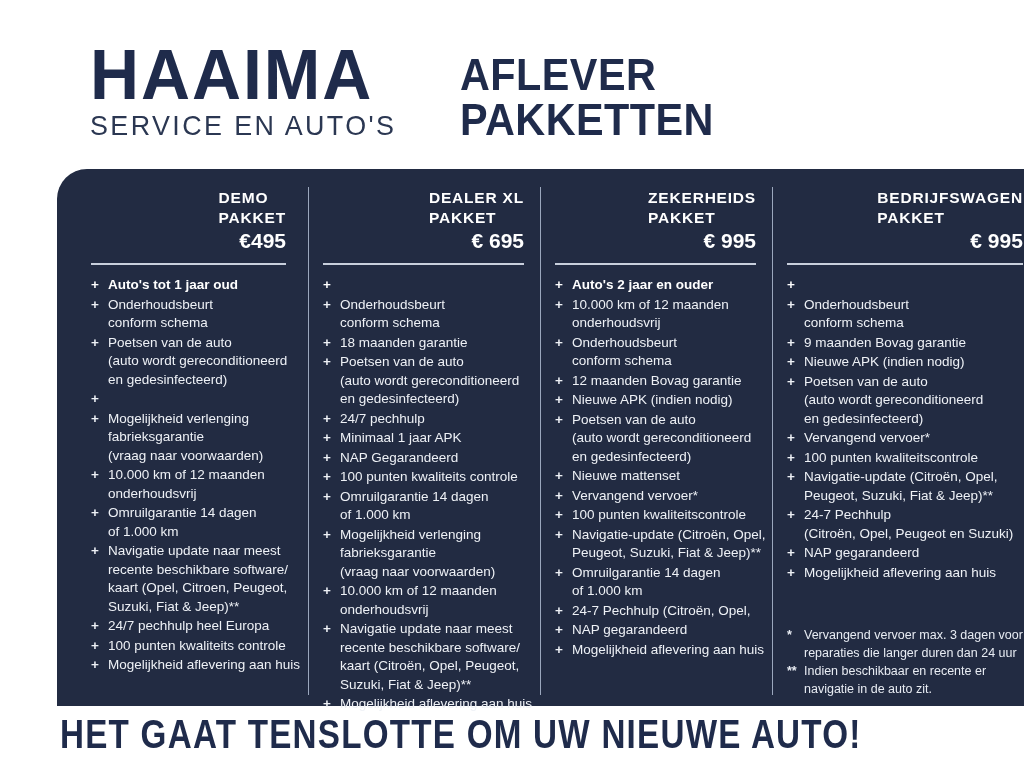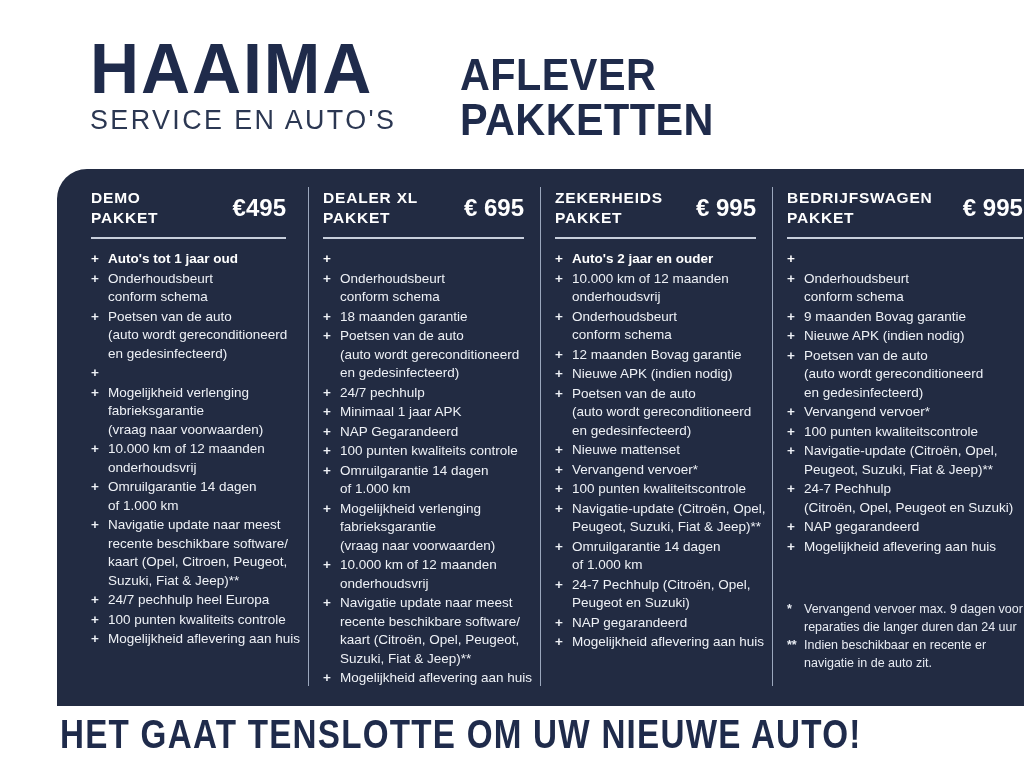"HAAIMA" .brand { top: 38px -> 44px }
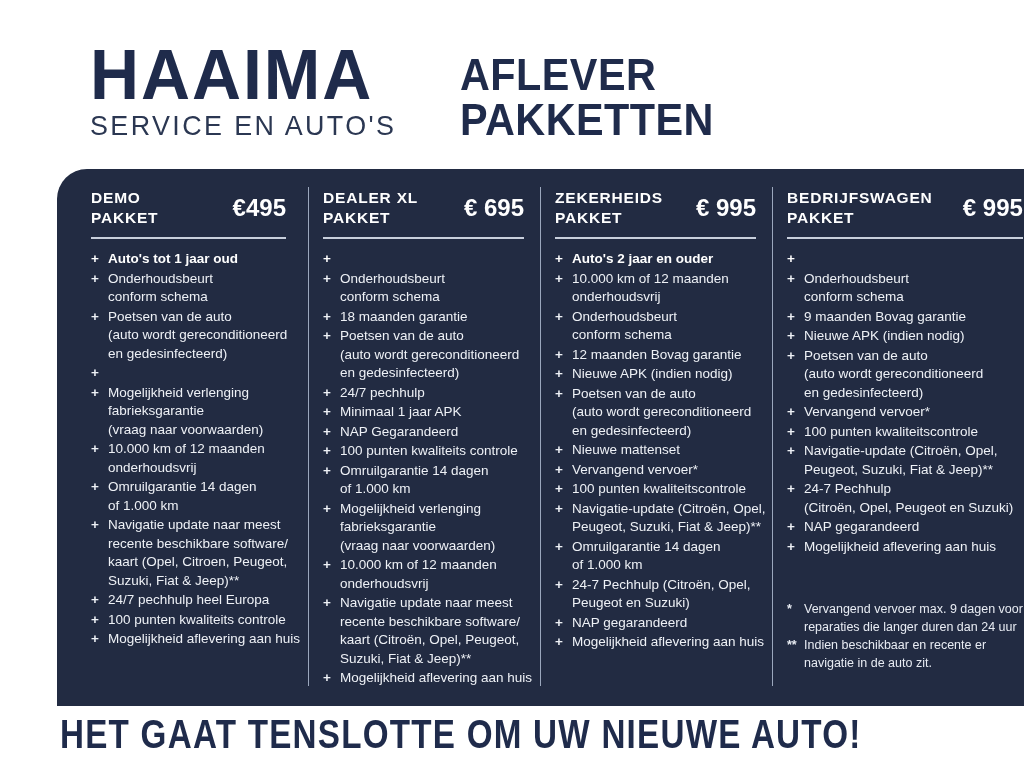"DEMO" .pkg-head { align-items: center -> flex-end; flex-direction: none -> column }
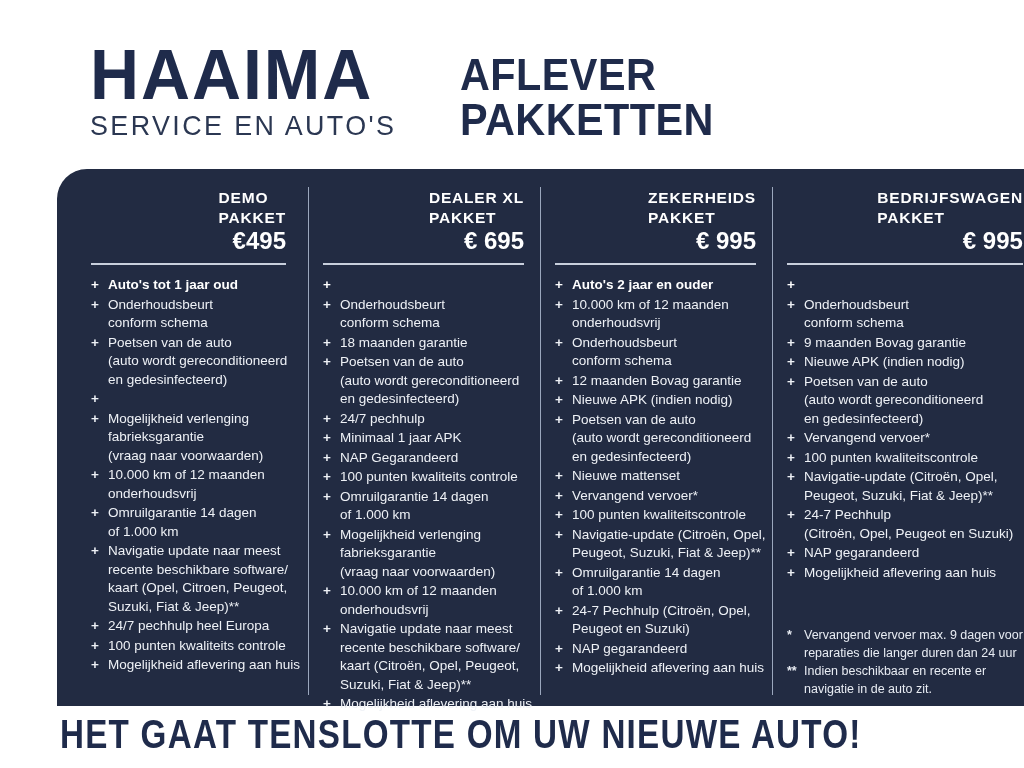"€495" .pkg-price { font-size: 24px -> 21px }
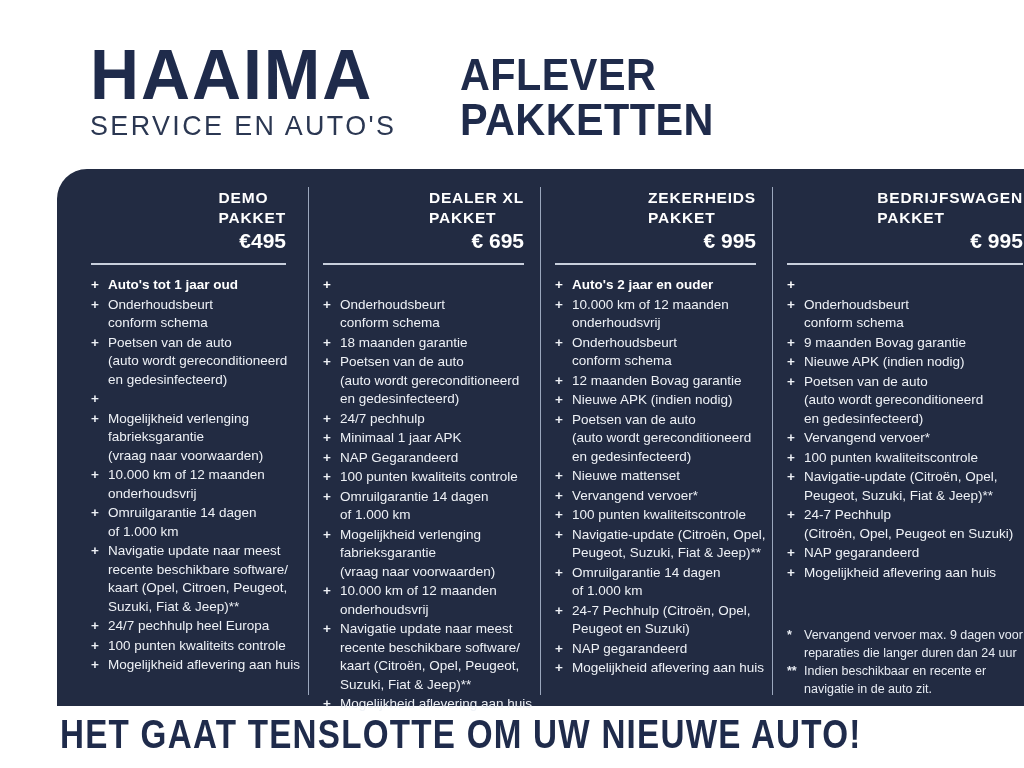"Peugeot en Suzuki)" span.ln { html: <span>Peugeot en Suzuki)</span> -> none }
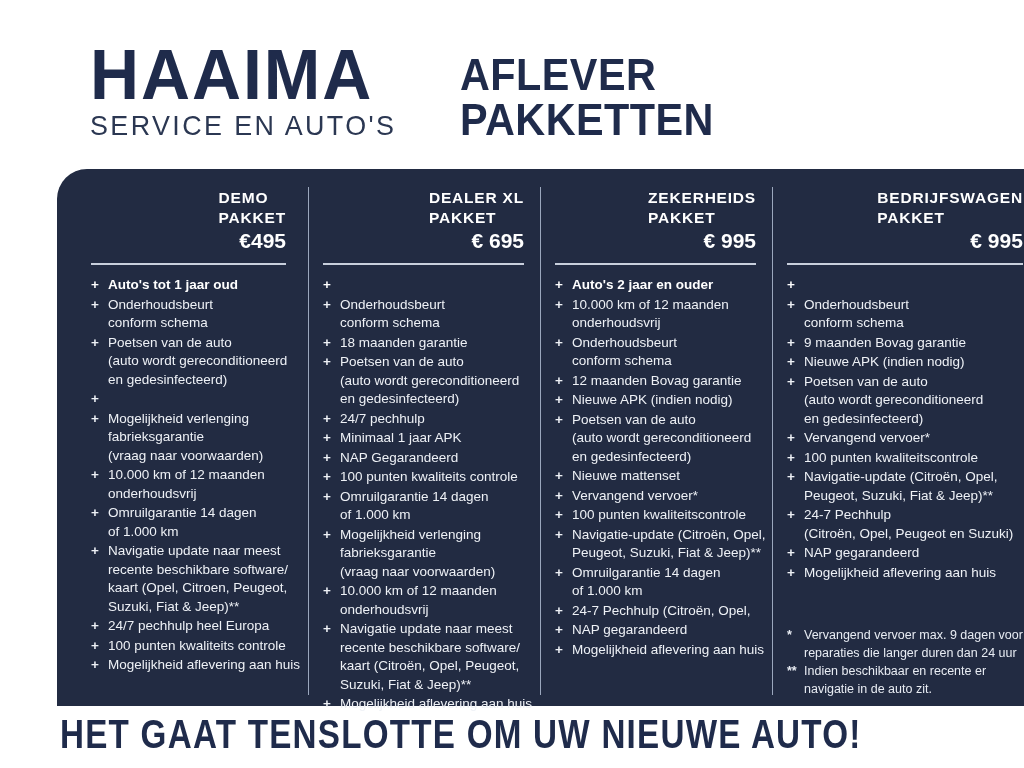"Vervangend vervoer max. 9 dagen" span.ln { text: 9 -> 3 }
